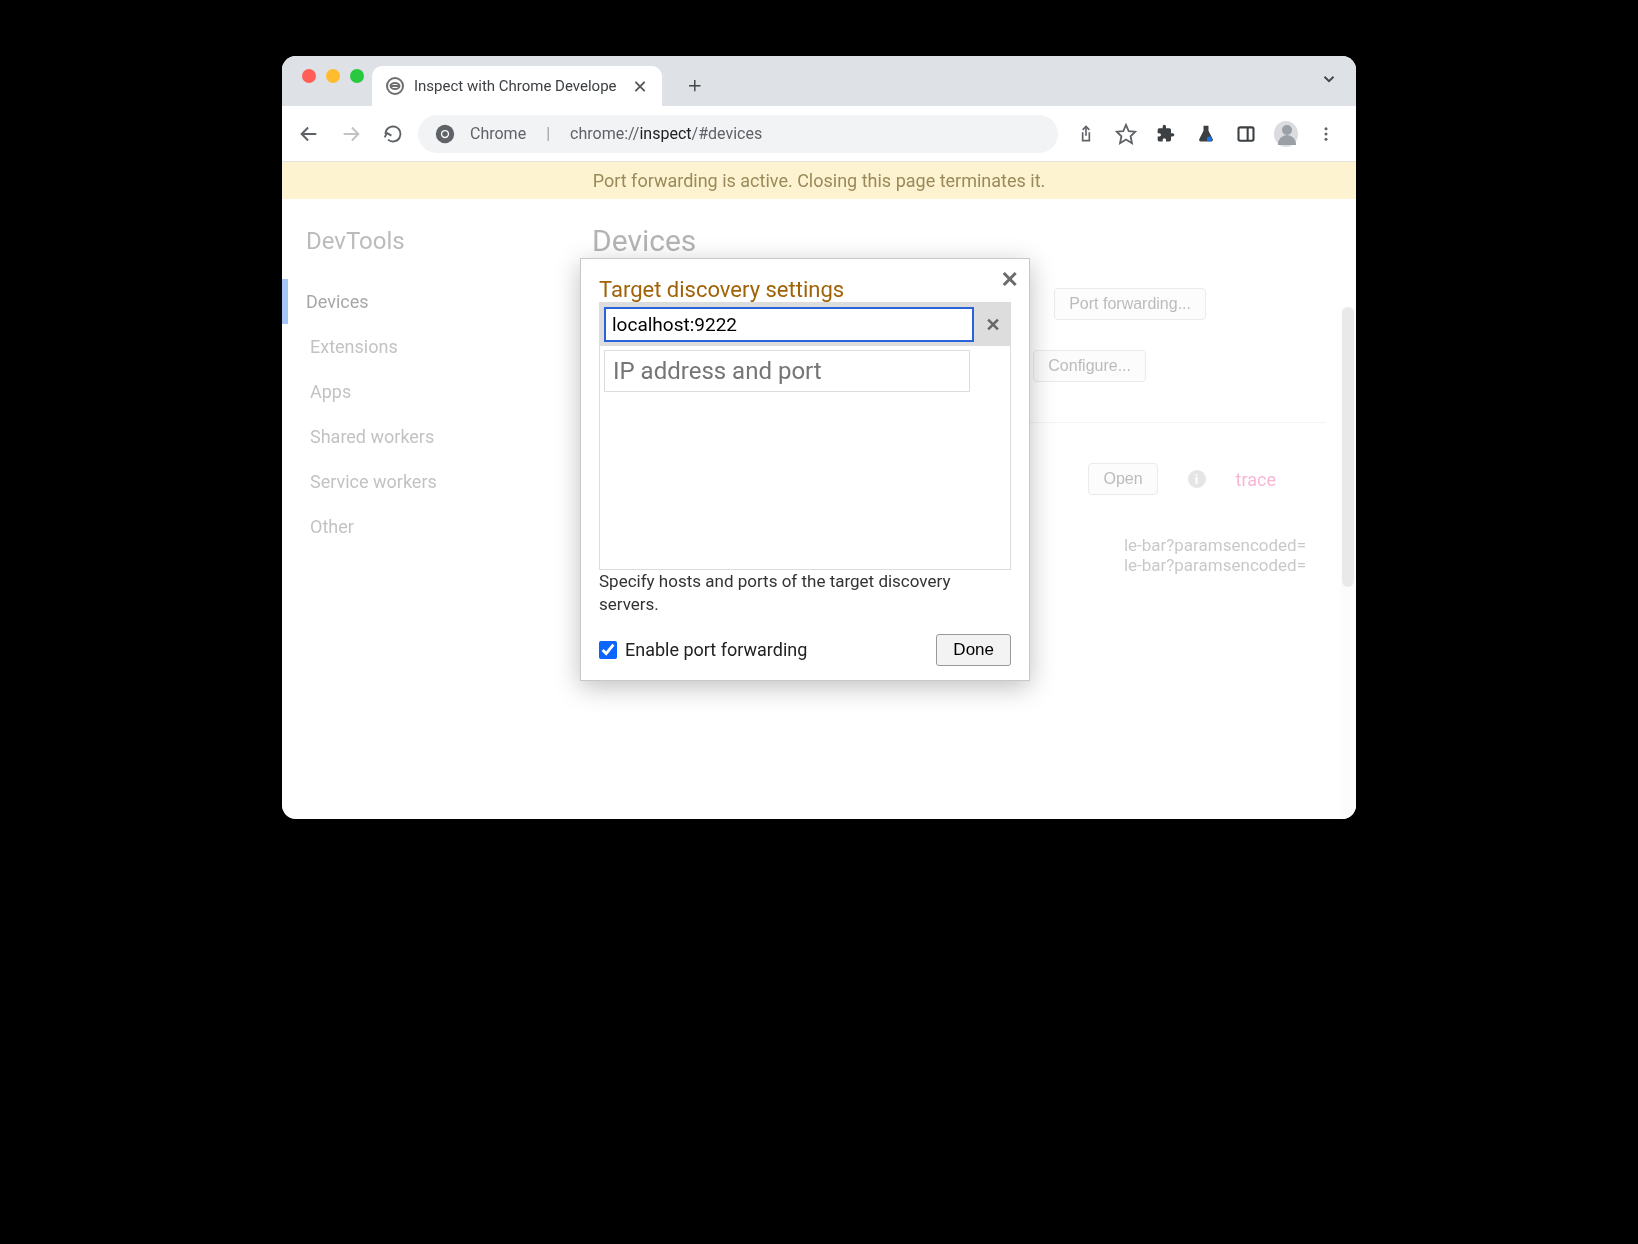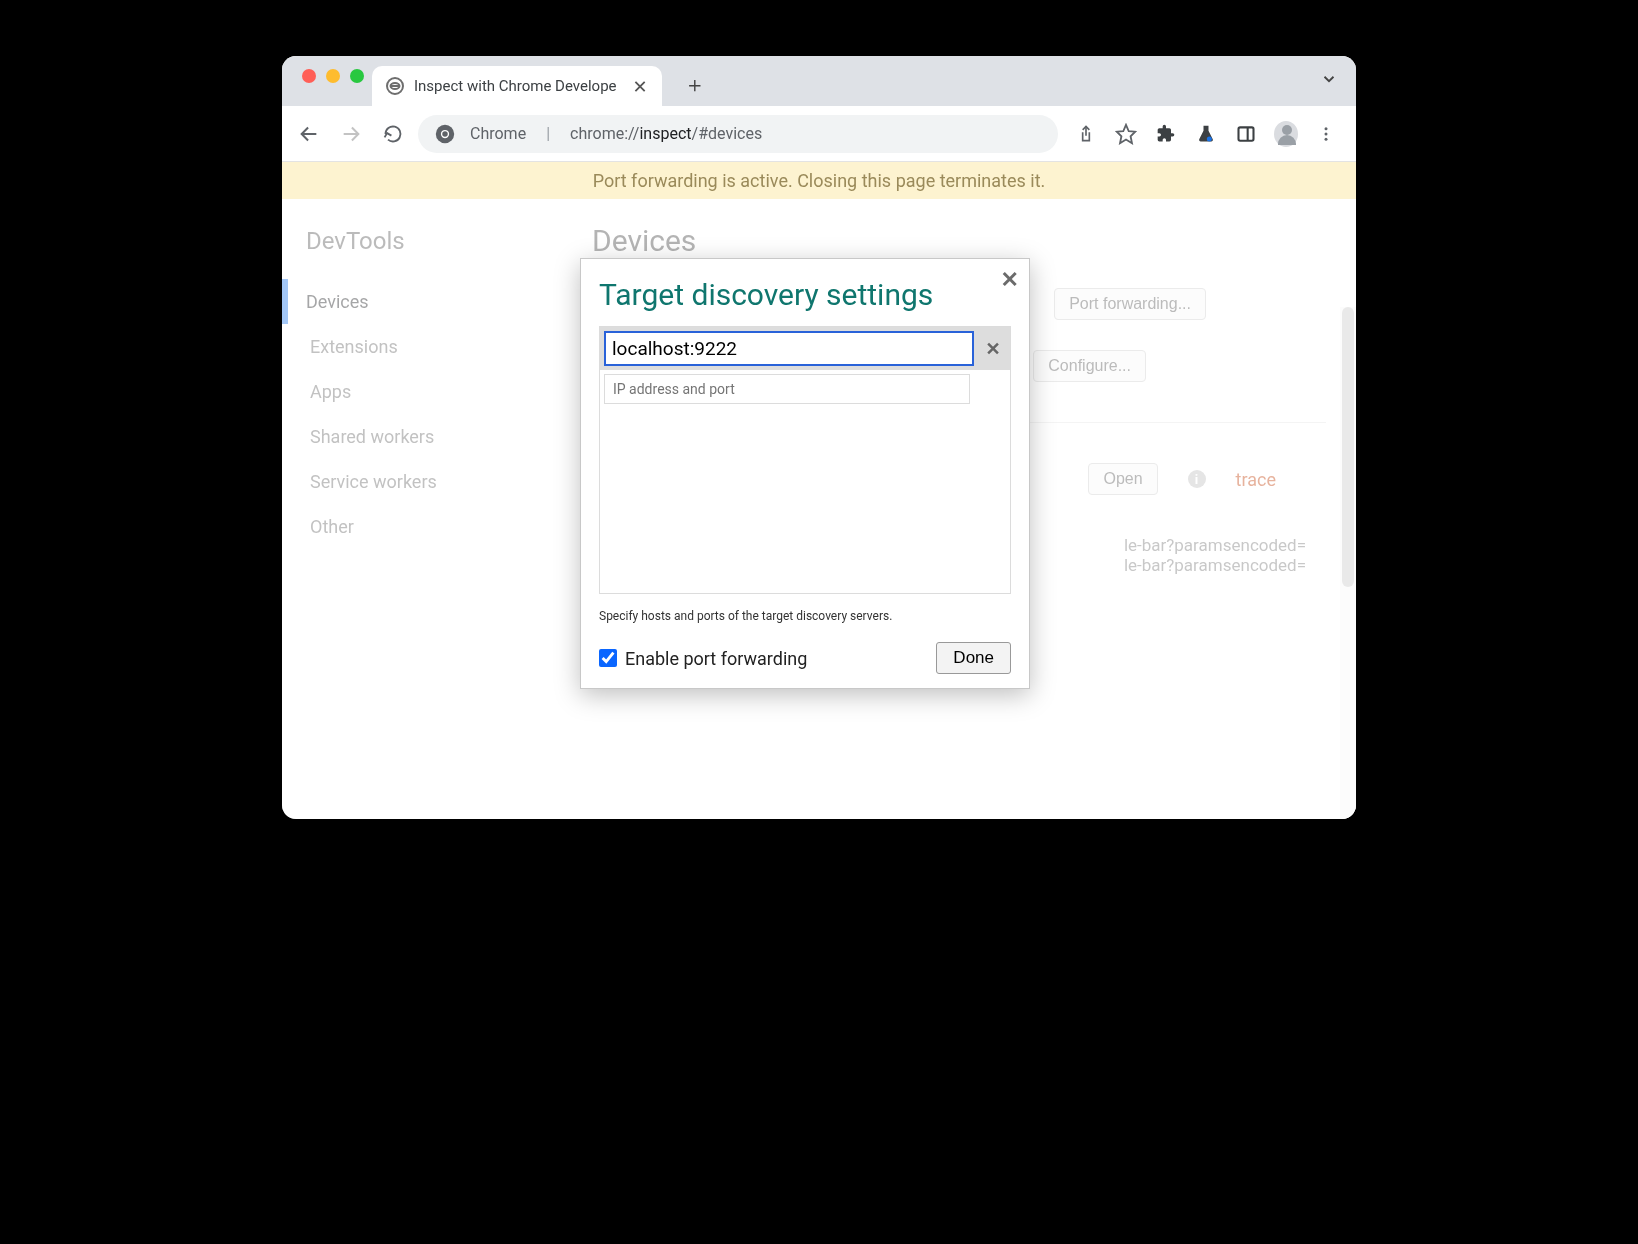"Target discovery settings" .modal-title { color: #0f766e -> #a16207; font-size: 30px -> 22px; margin-bottom: 14px -> none }
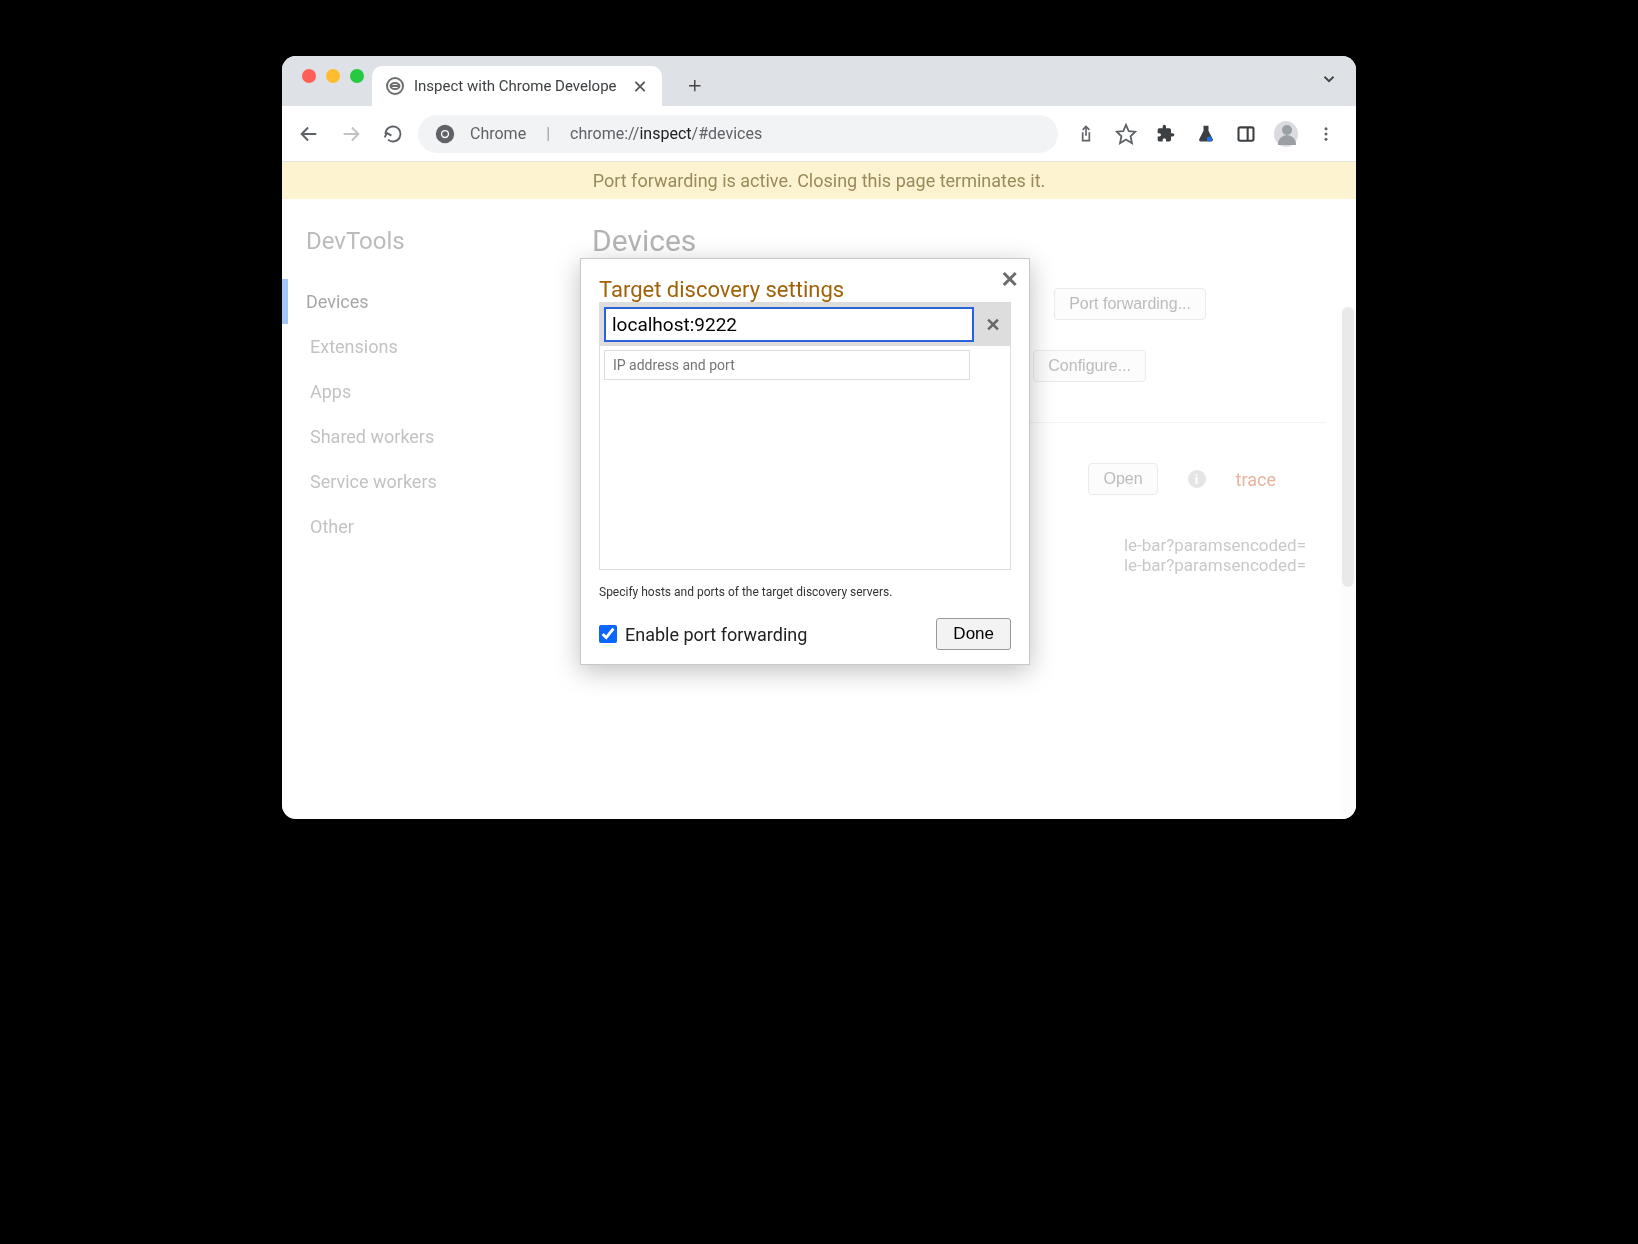"IP address and port" .empty-input { font-size: 14px -> 24px }
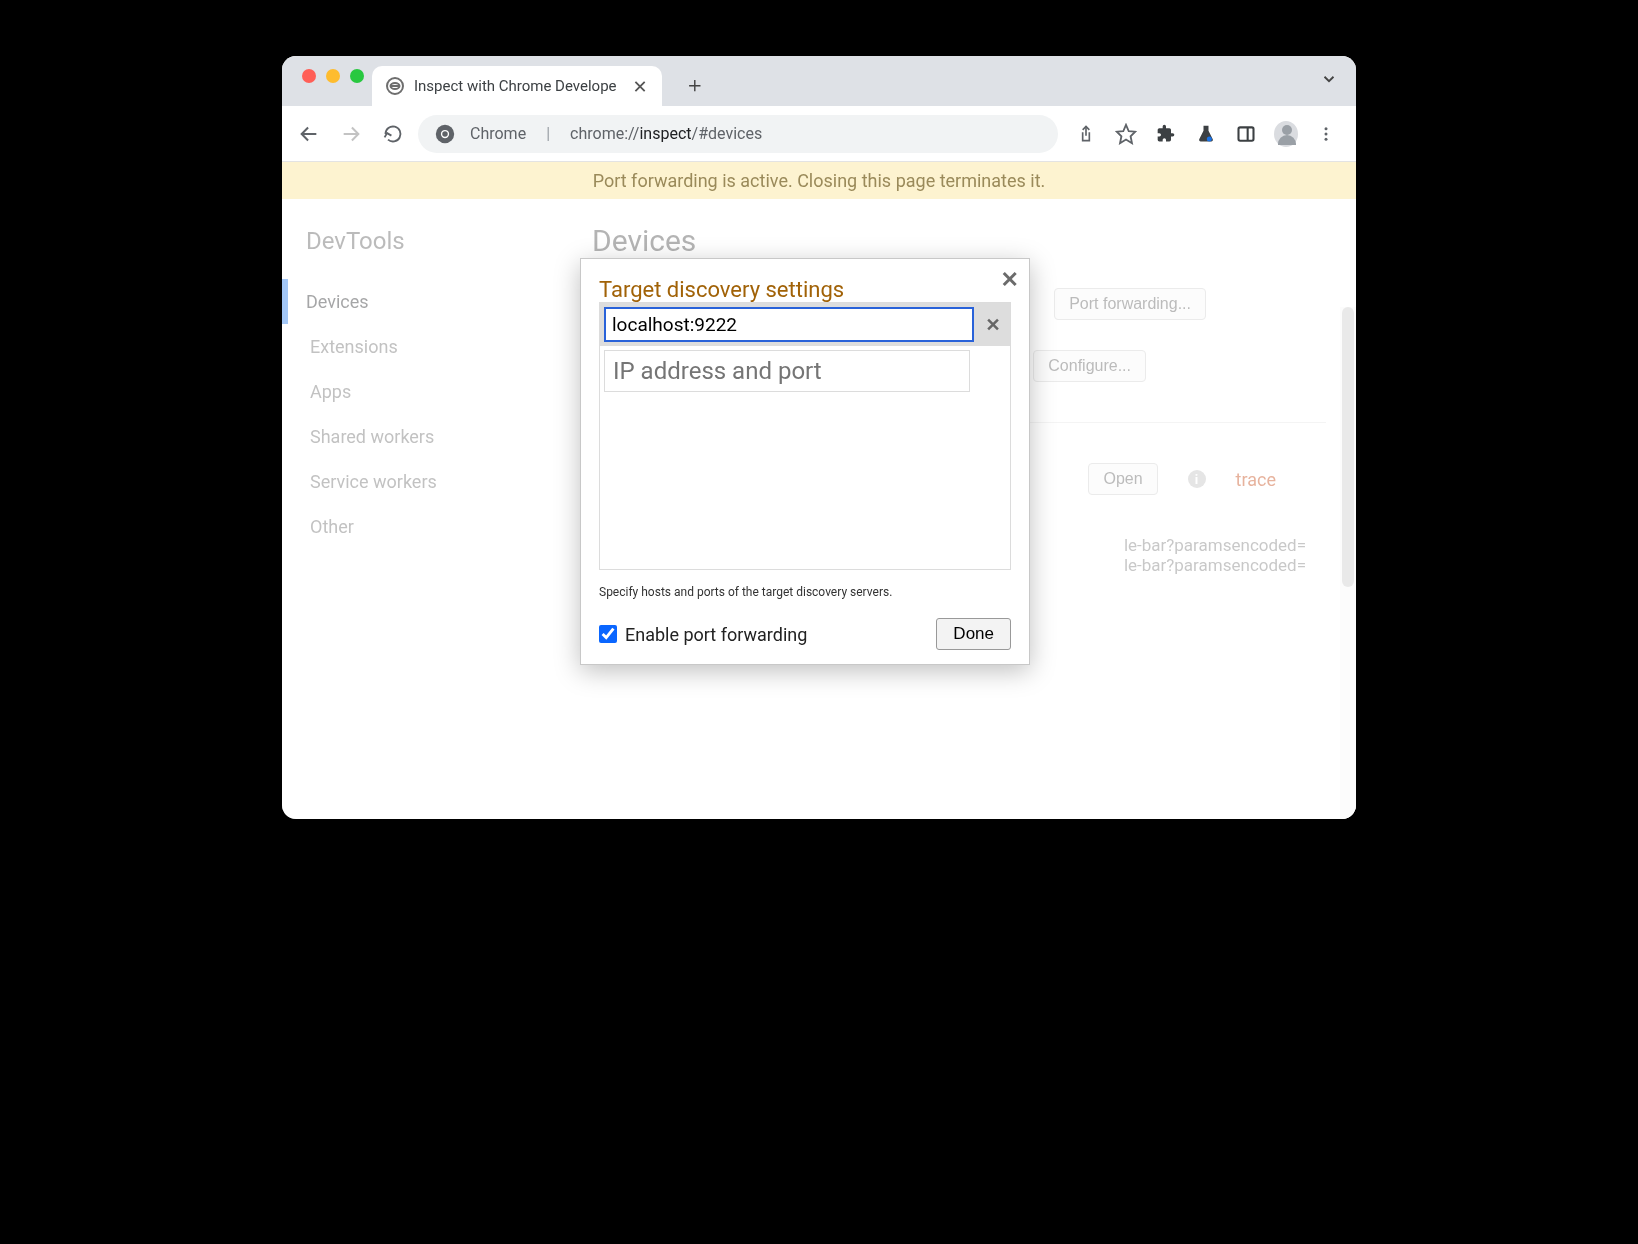"trace" .trace { color: #c2410c -> #ec4899 }
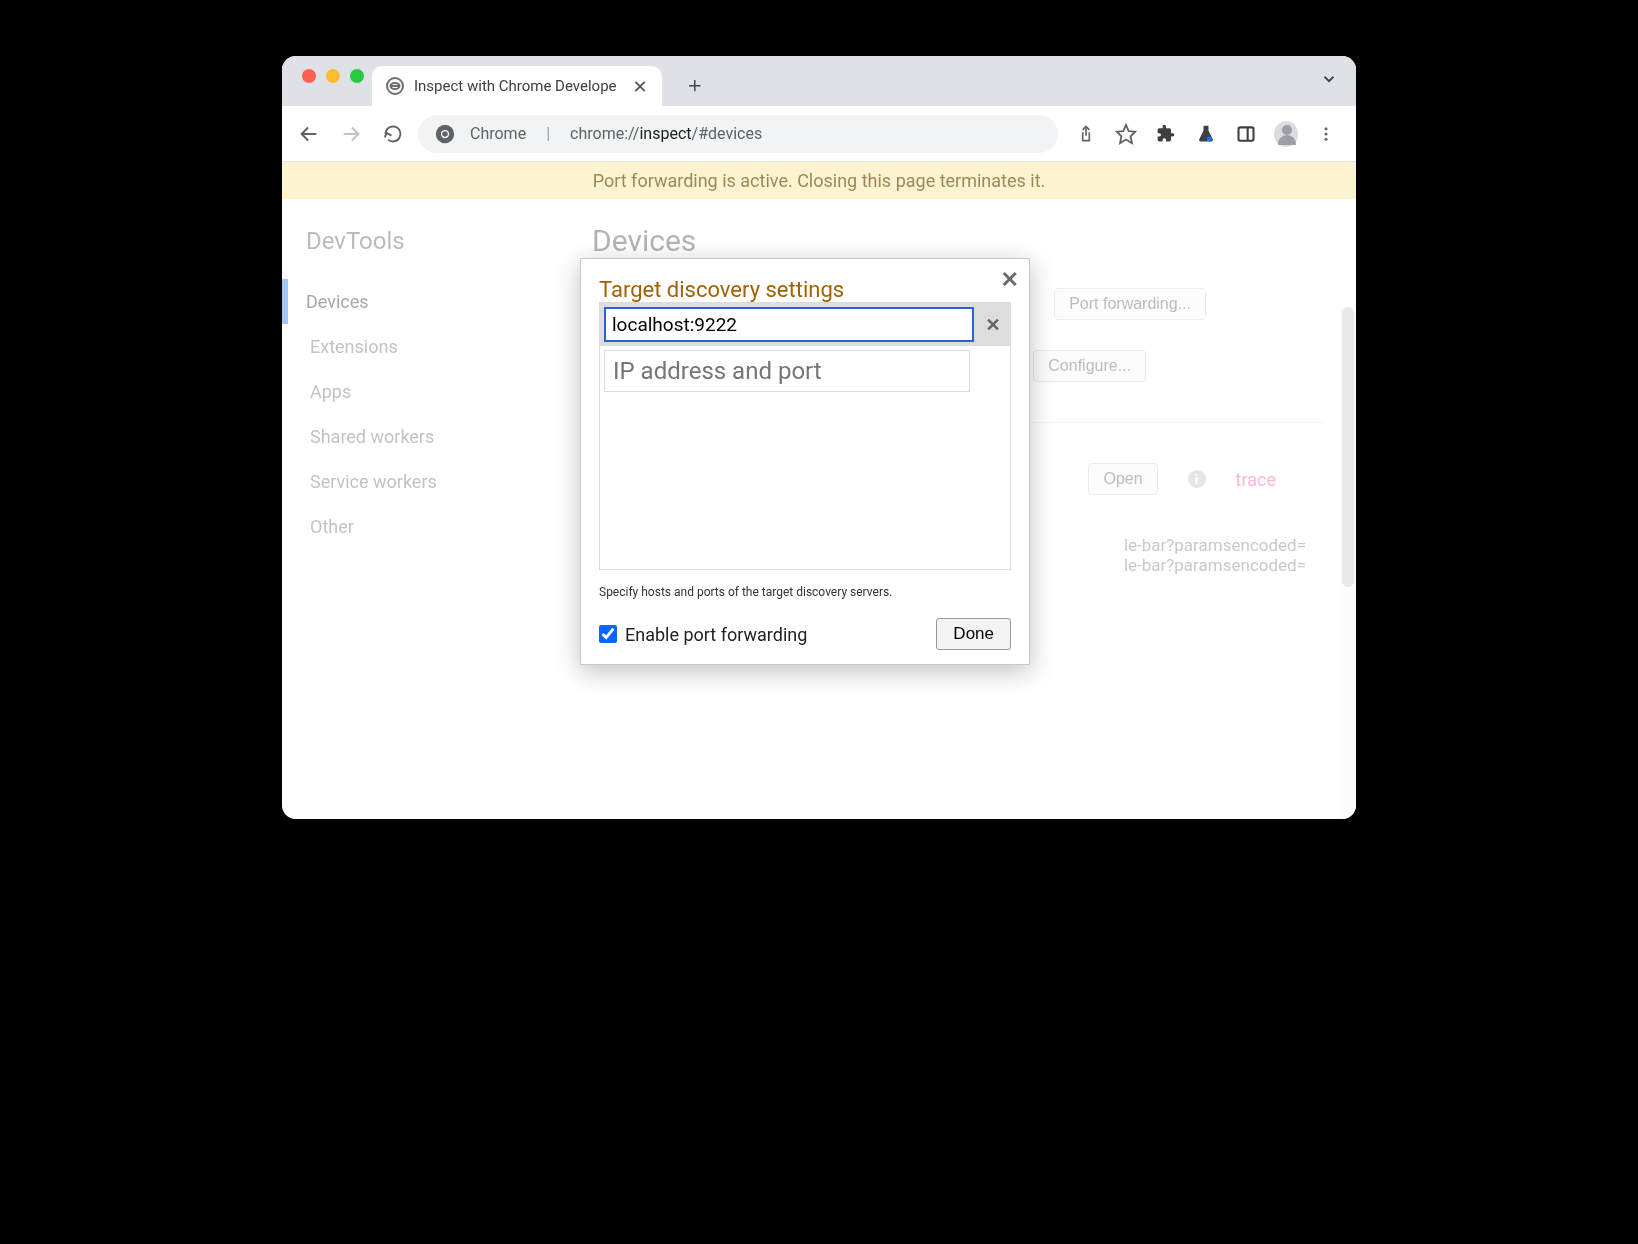"Specify hosts and ports of" .modal-help { font-size: 12px -> 17px; margin-top: 14px -> none }
